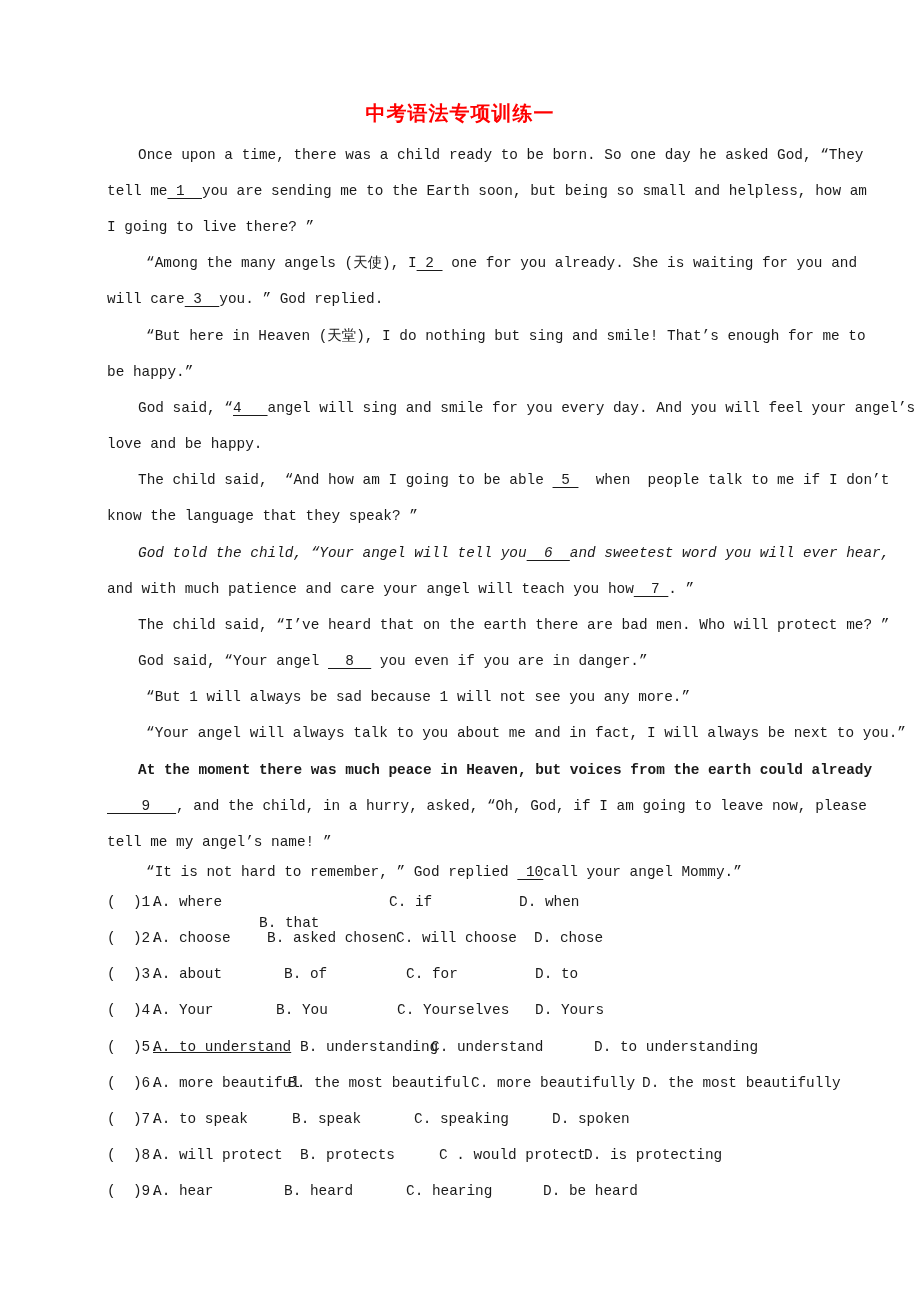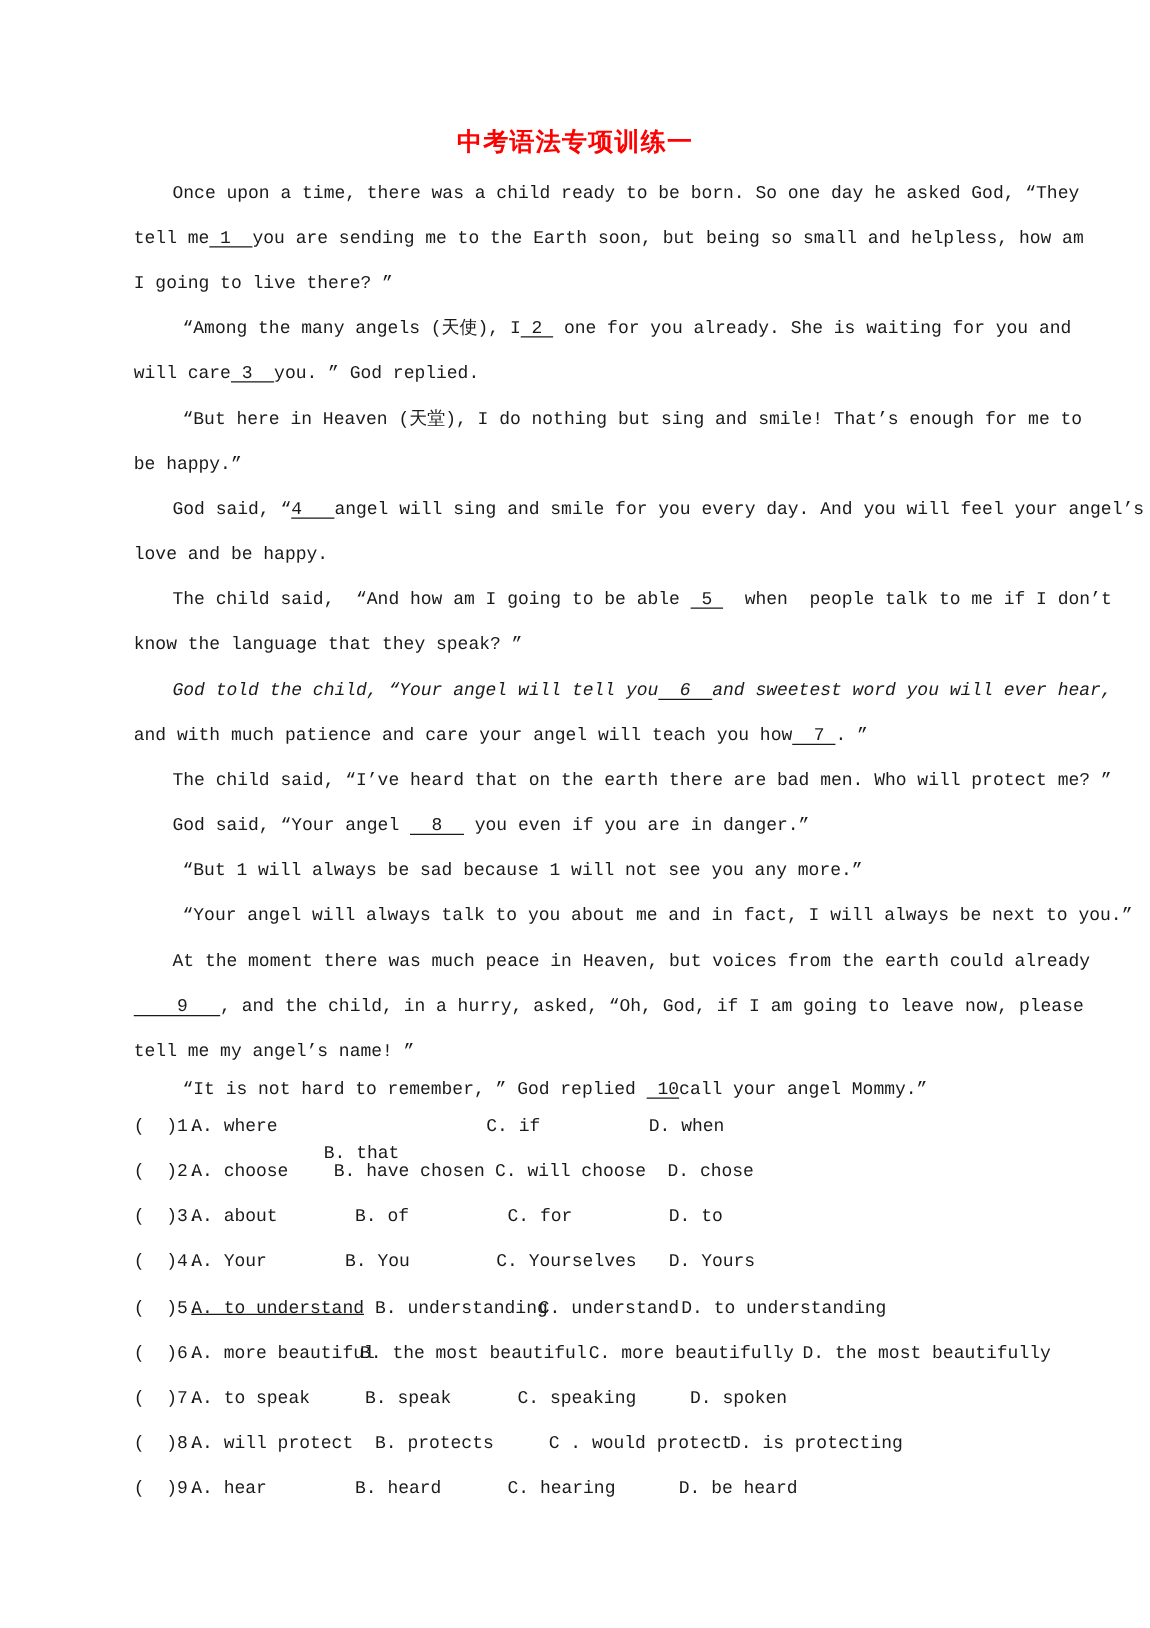"At the moment there was" div.line { font-weight: none -> bold }
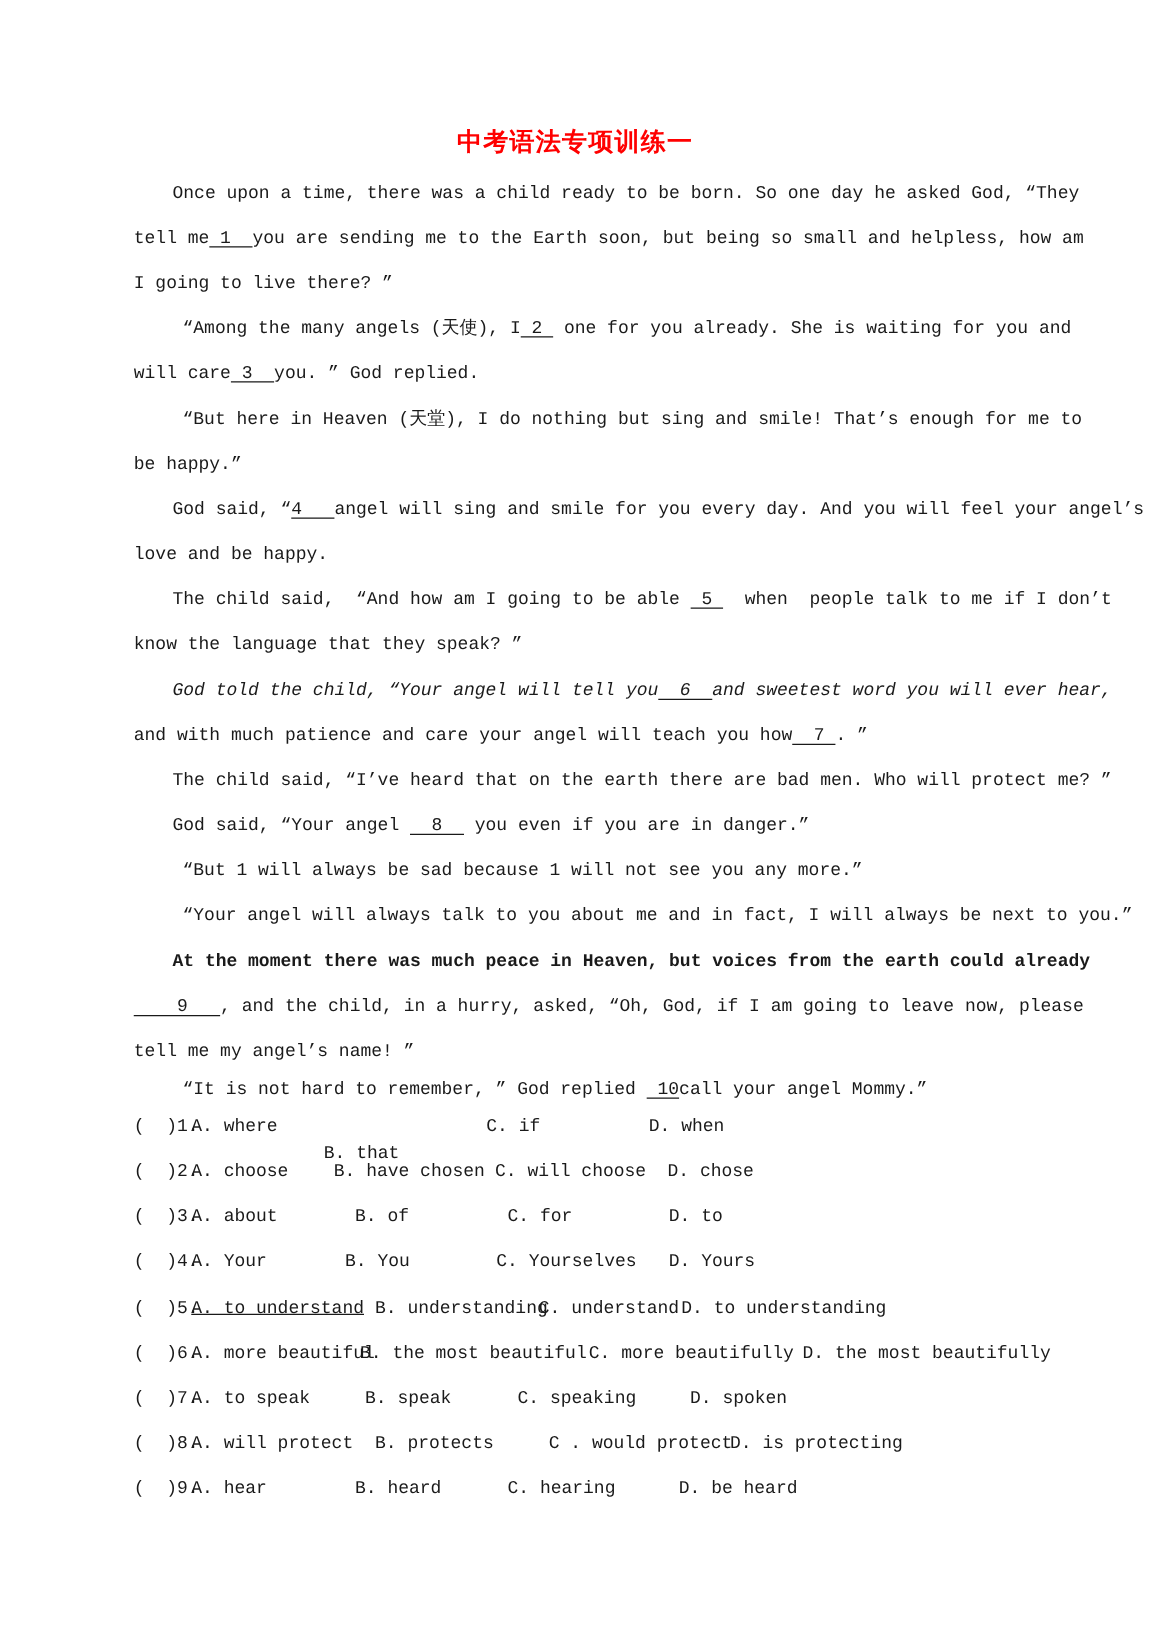"B. have chosen" span.opt { text: have -> asked }
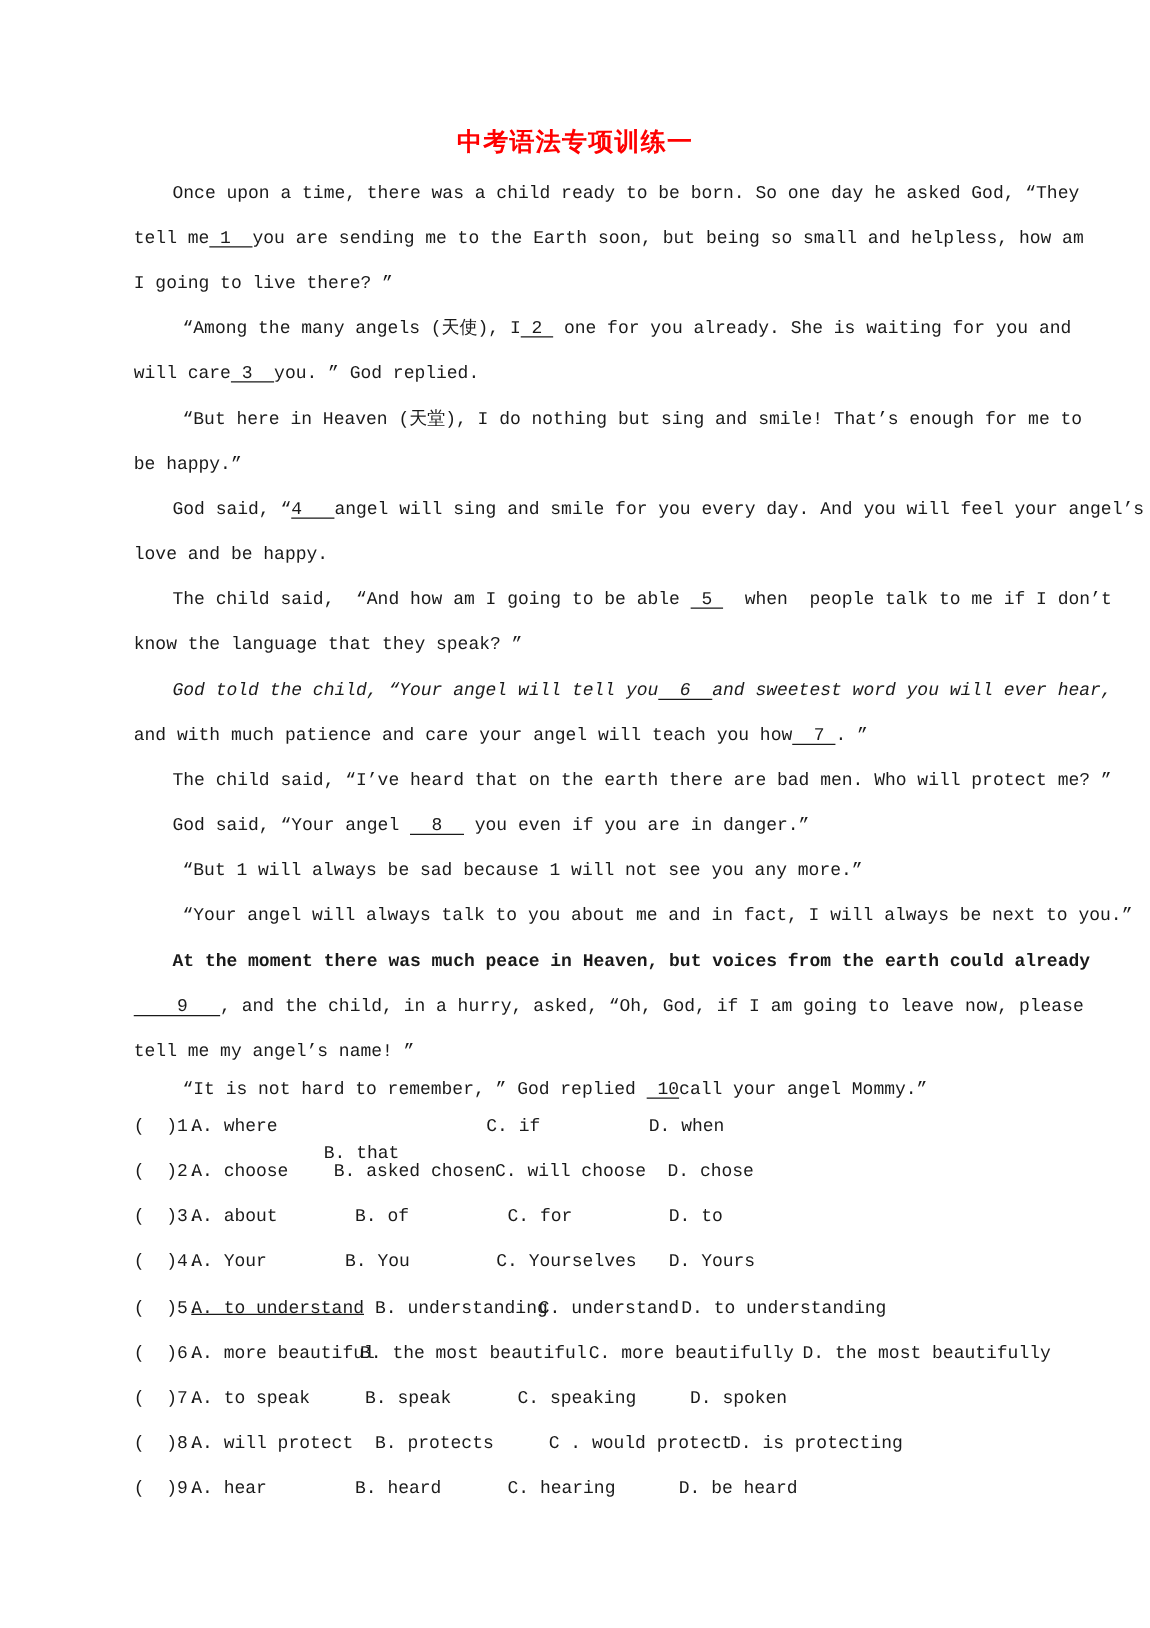"D. to understanding" span.opt { left: 438px -> 487px }
